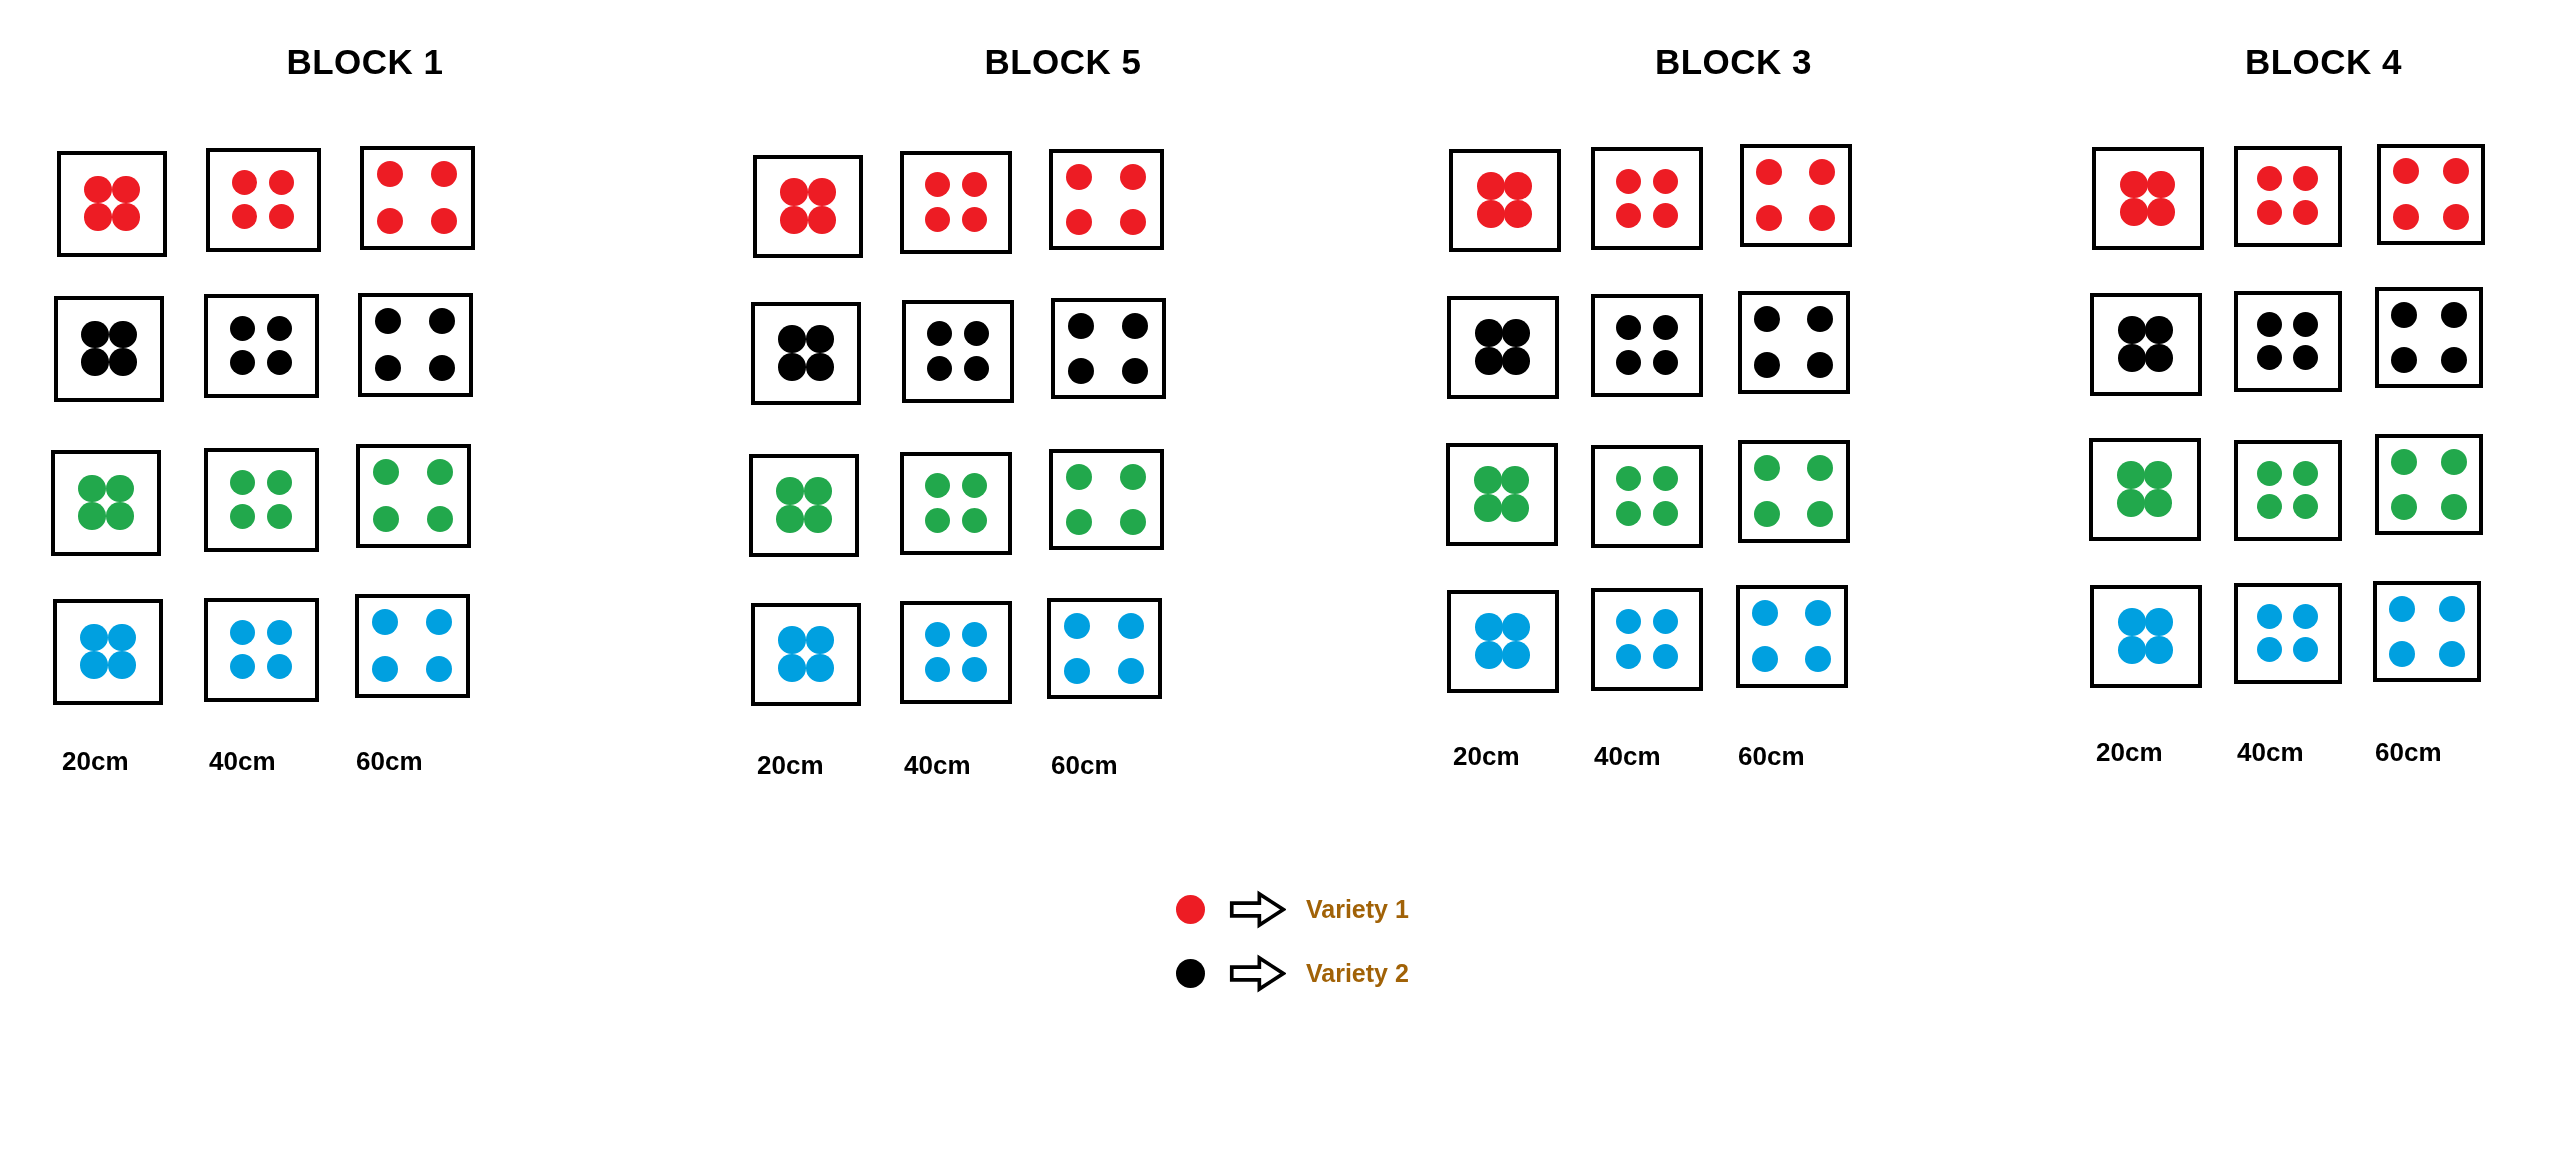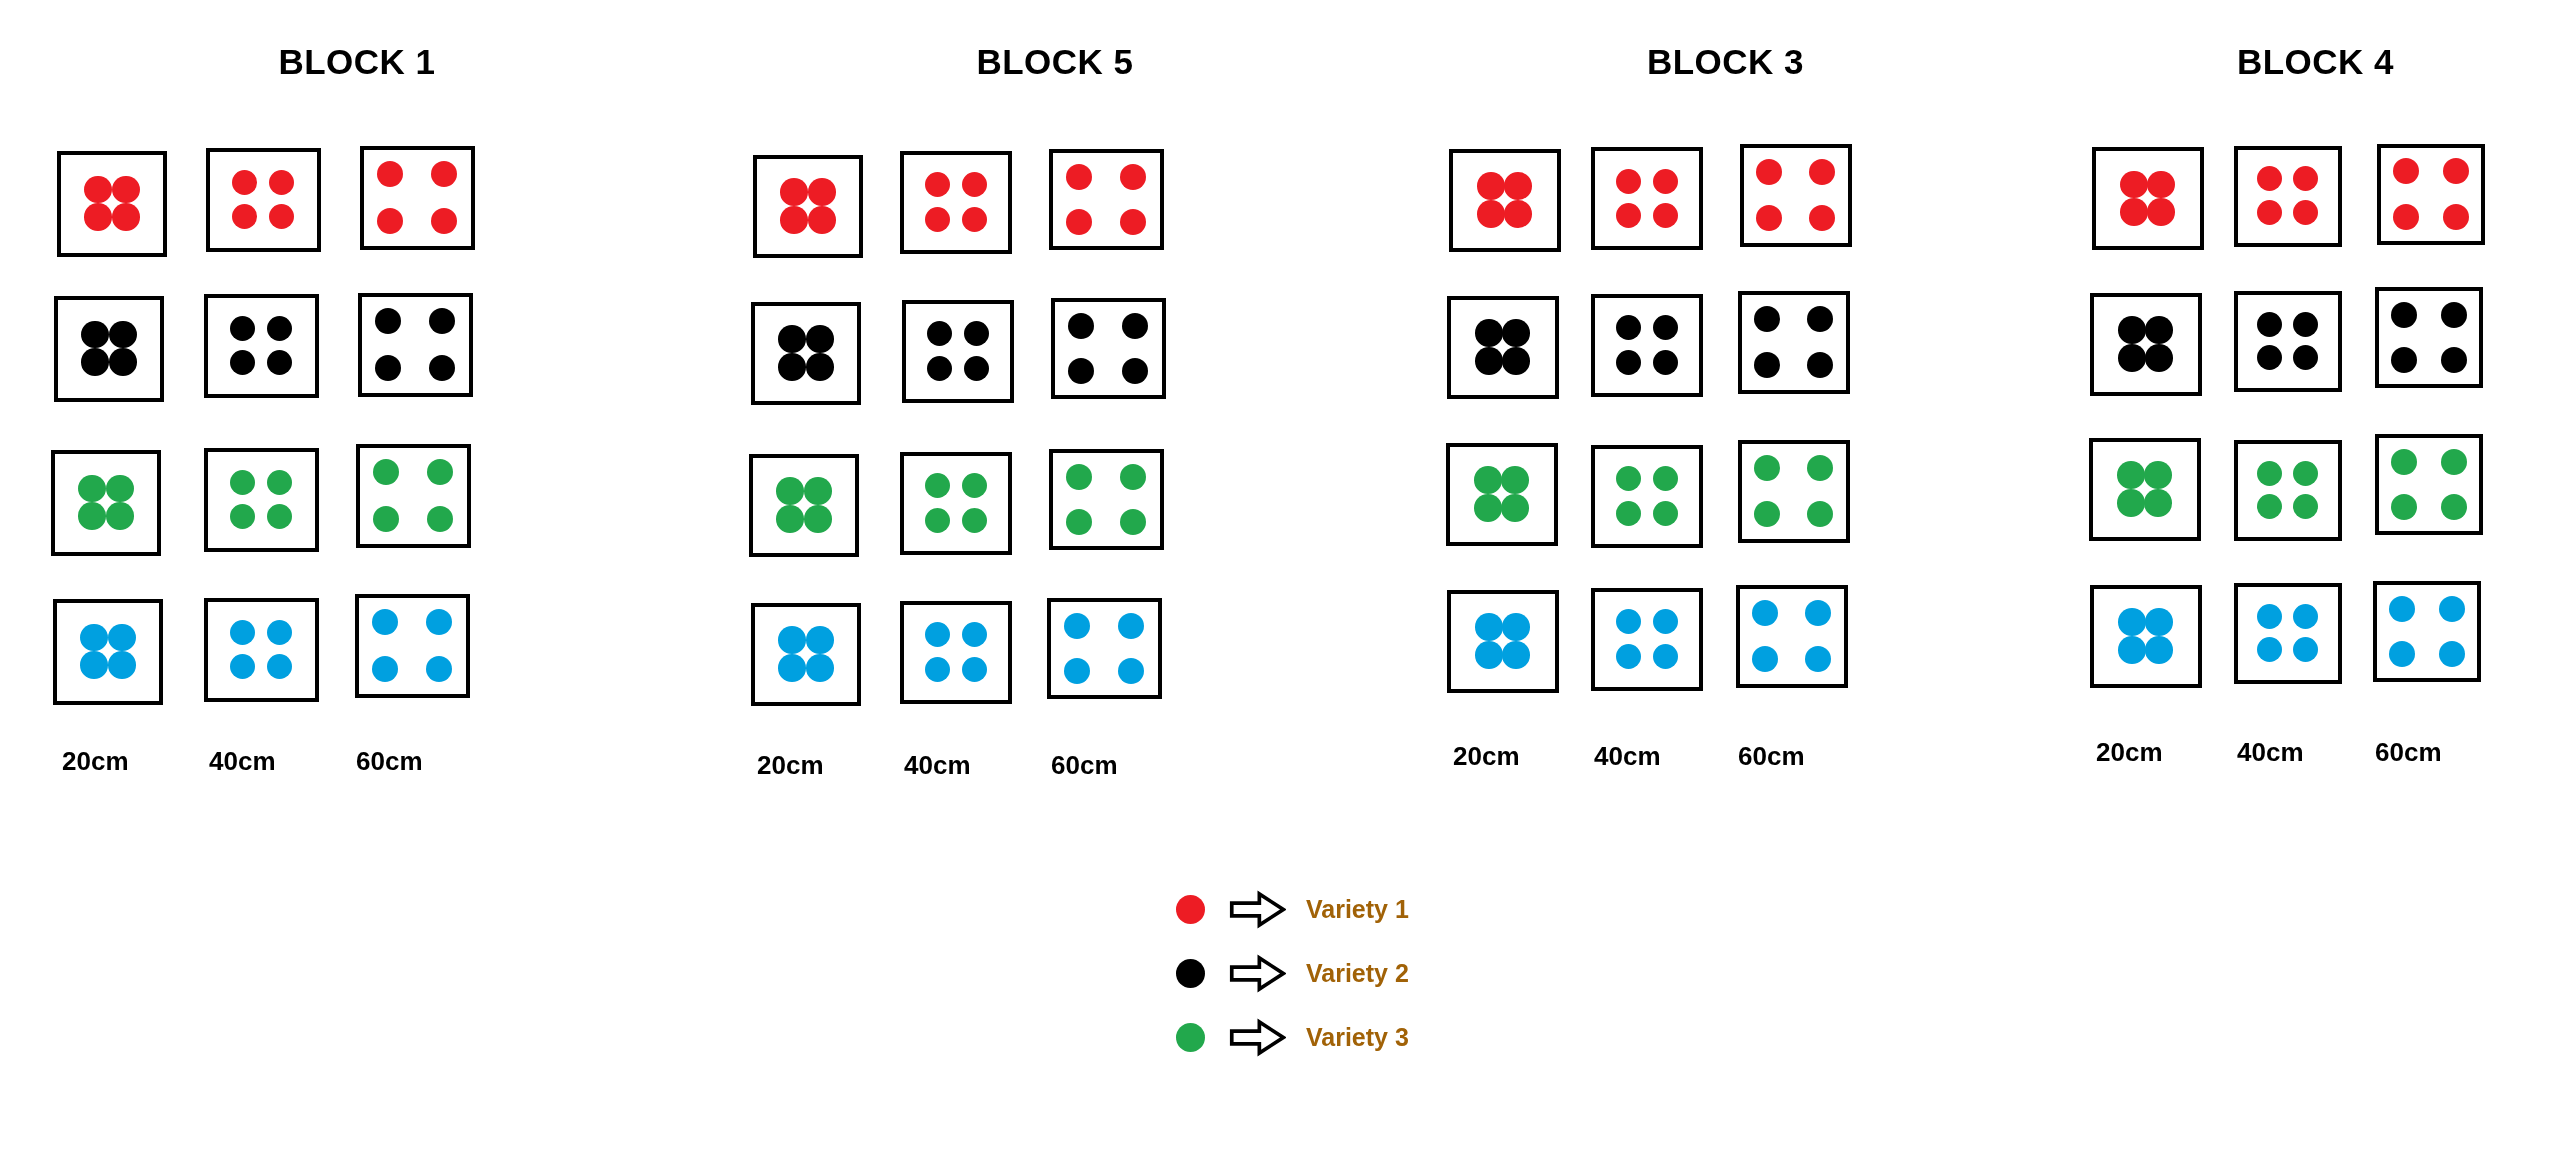"BLOCK 1" .block-title { left: 8px -> 16px }
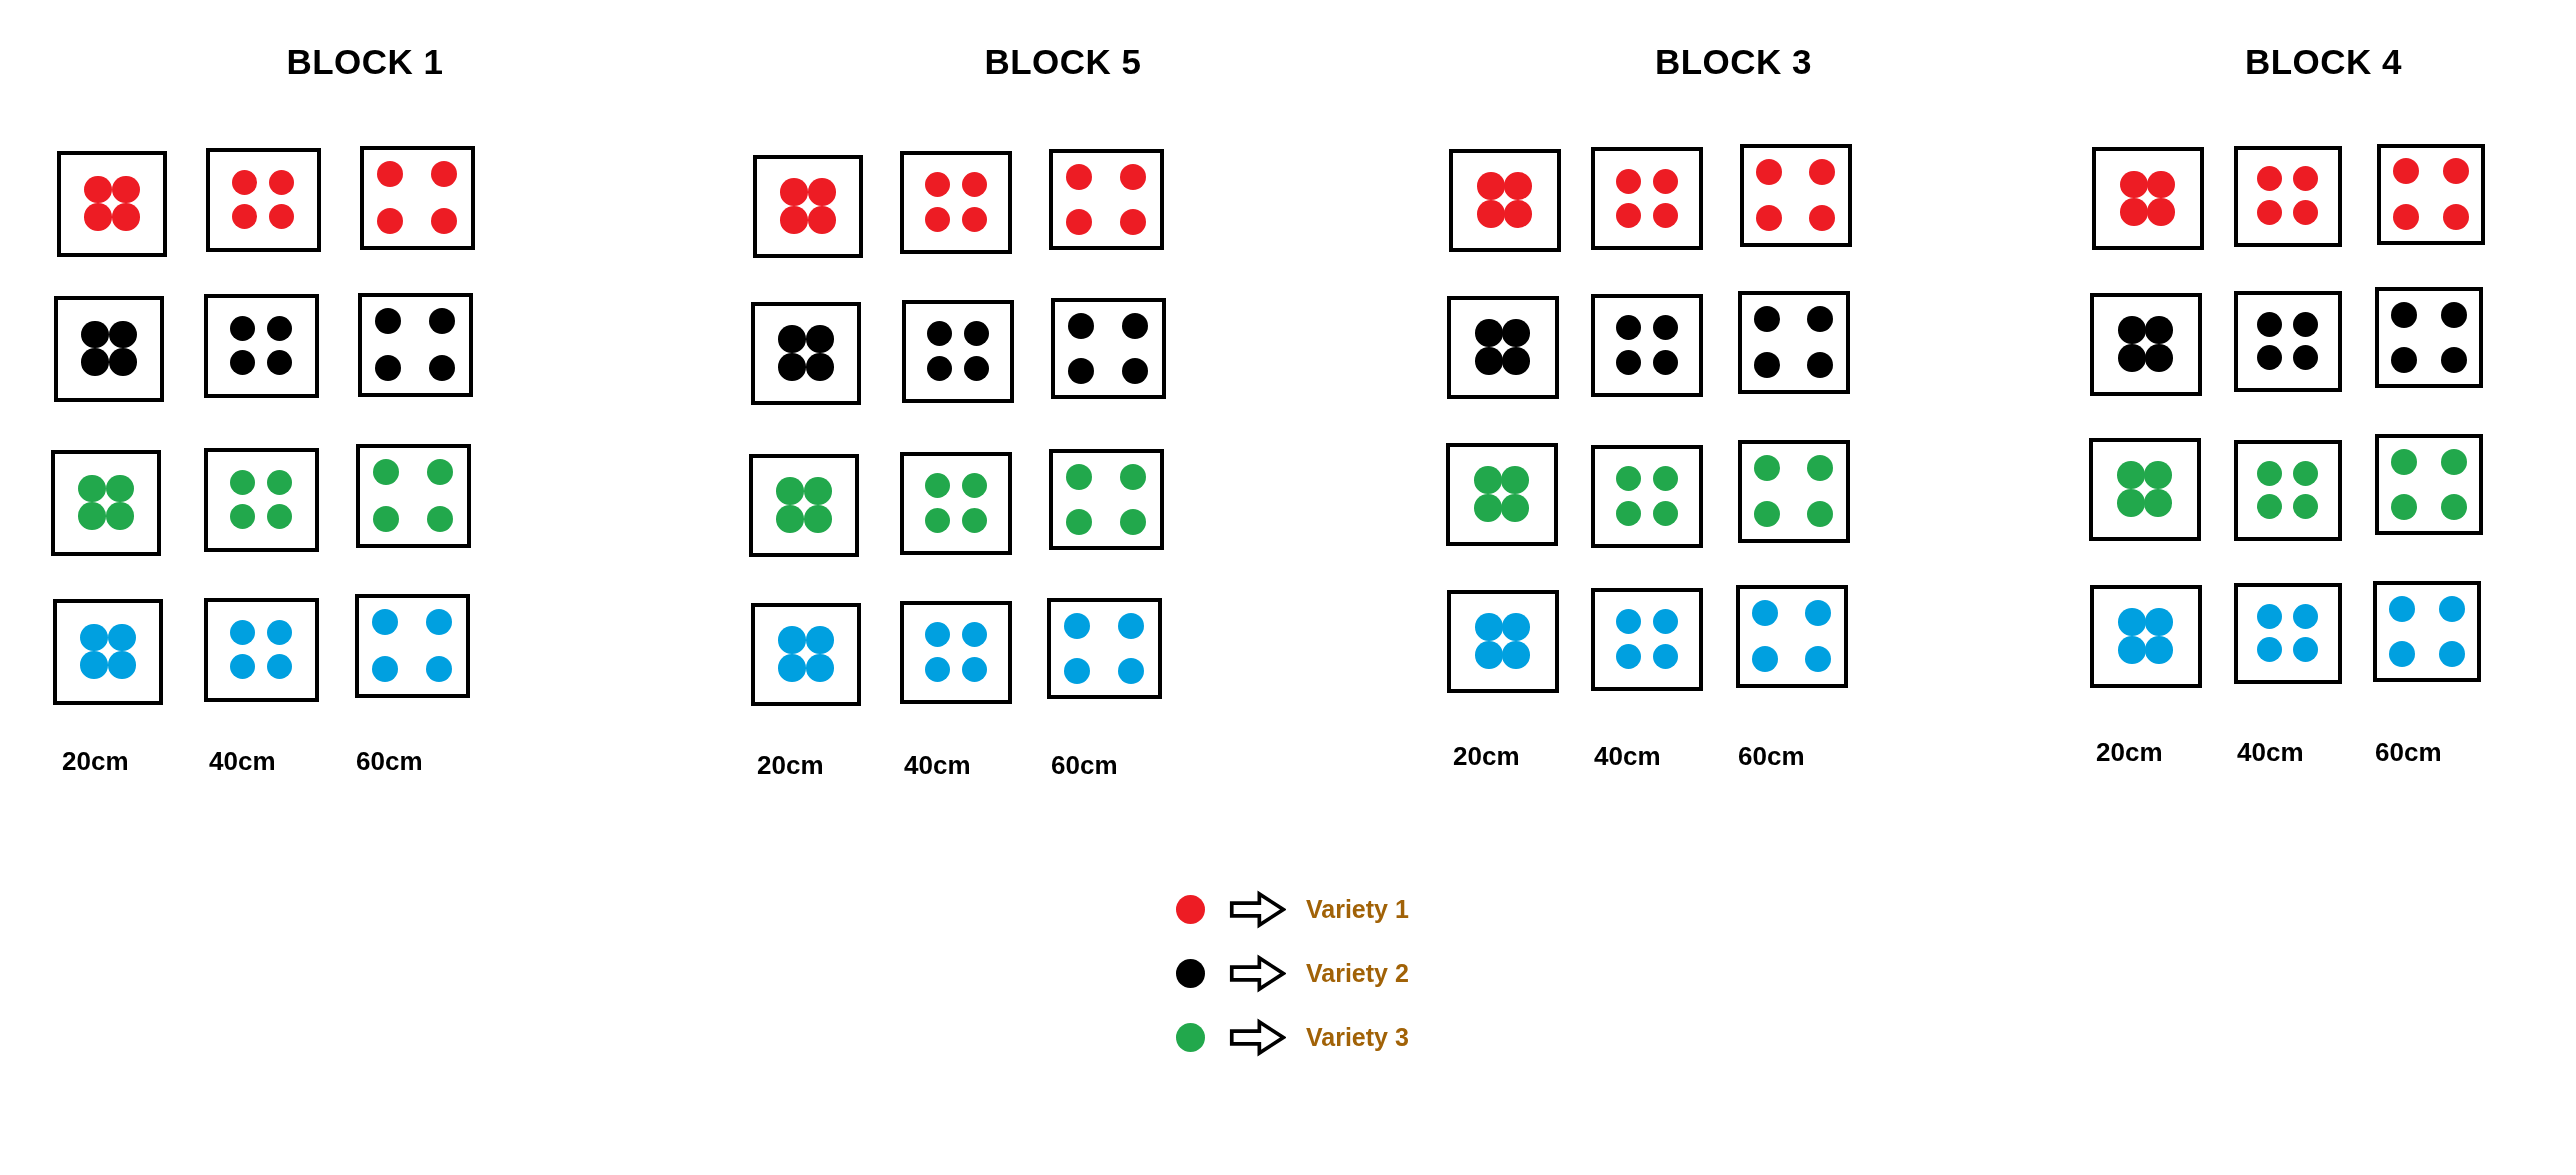"Variety 3" div.legend-row { html: <div> <span></span> <svg> <path></path> </svg> <span>Variety 3</span> </div> -> none }
